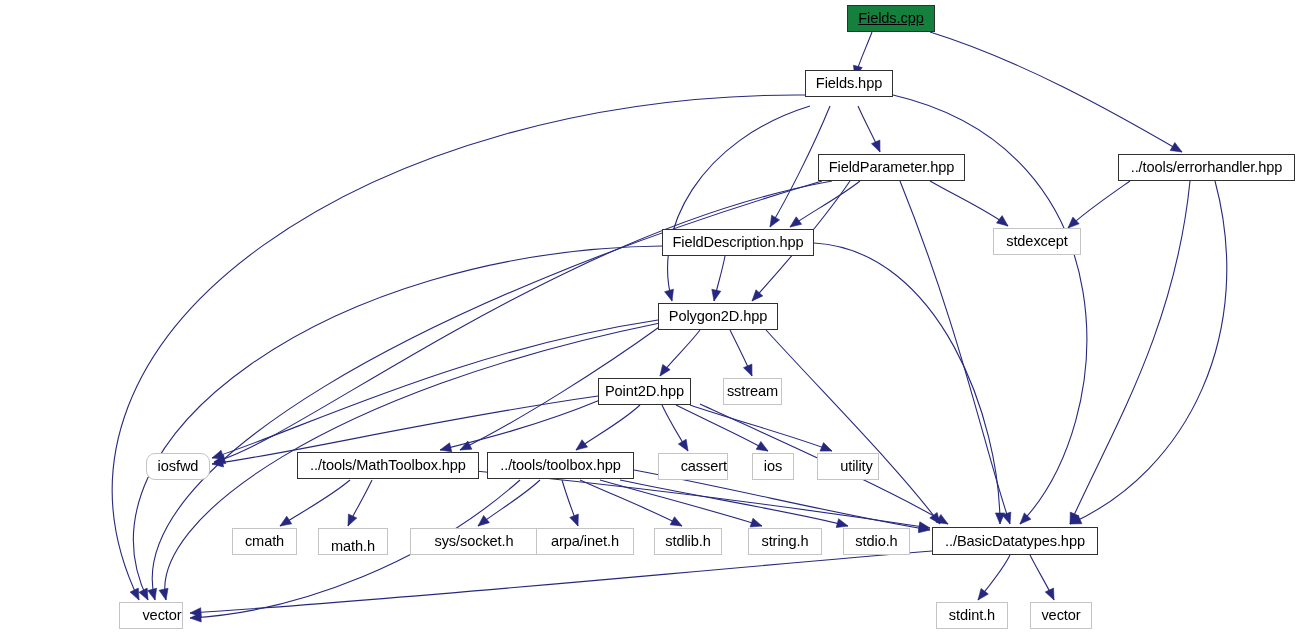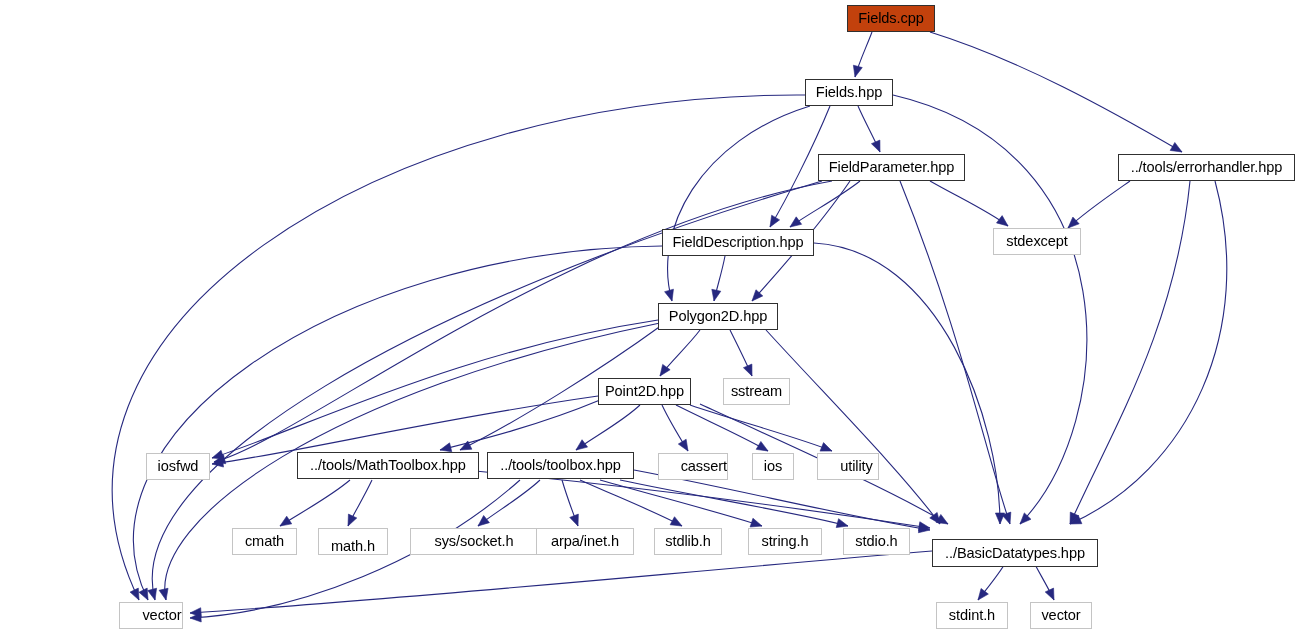"Fields.cpp" .node-box.current { background: #c2410c -> #15803d; text-decoration: none -> underline }
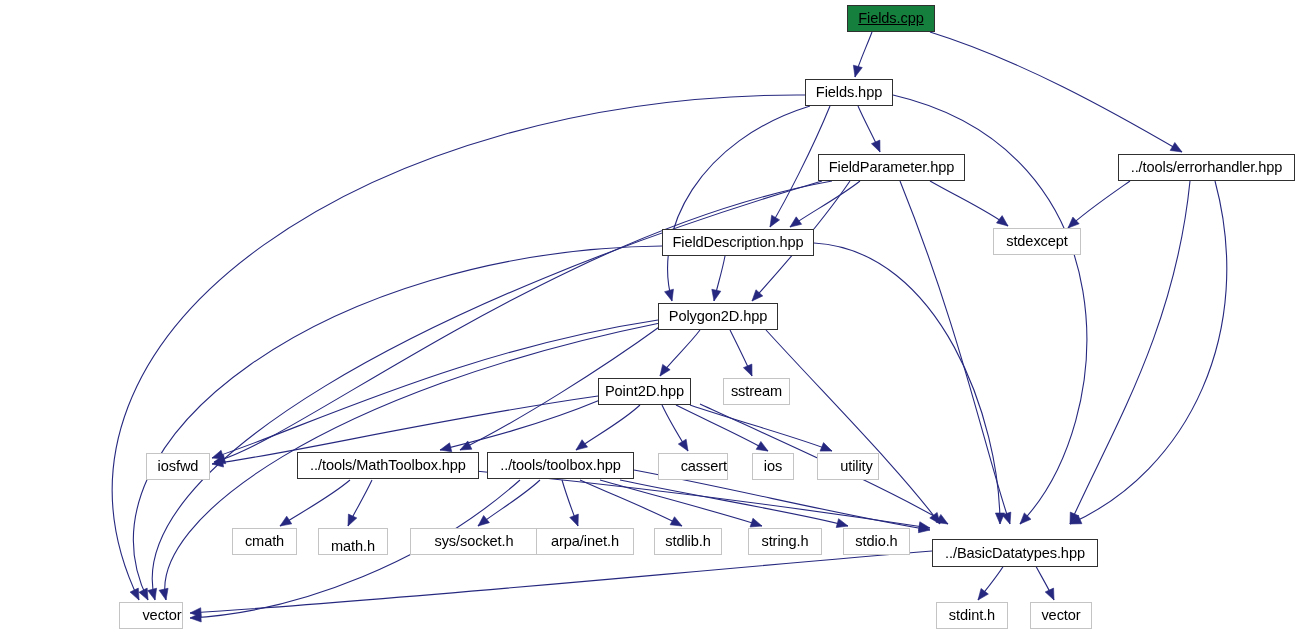"Fields.hpp" div.node-box { top: 79px -> 70px }
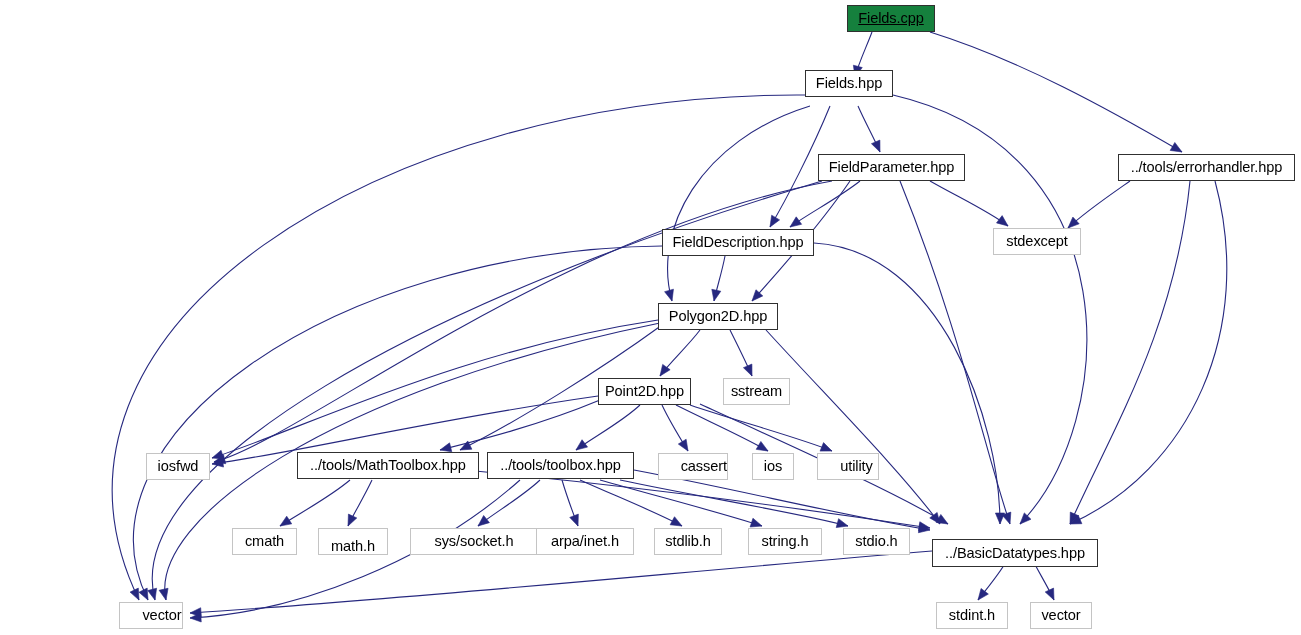"sstream" div.node-box { width: 67px -> 59px }
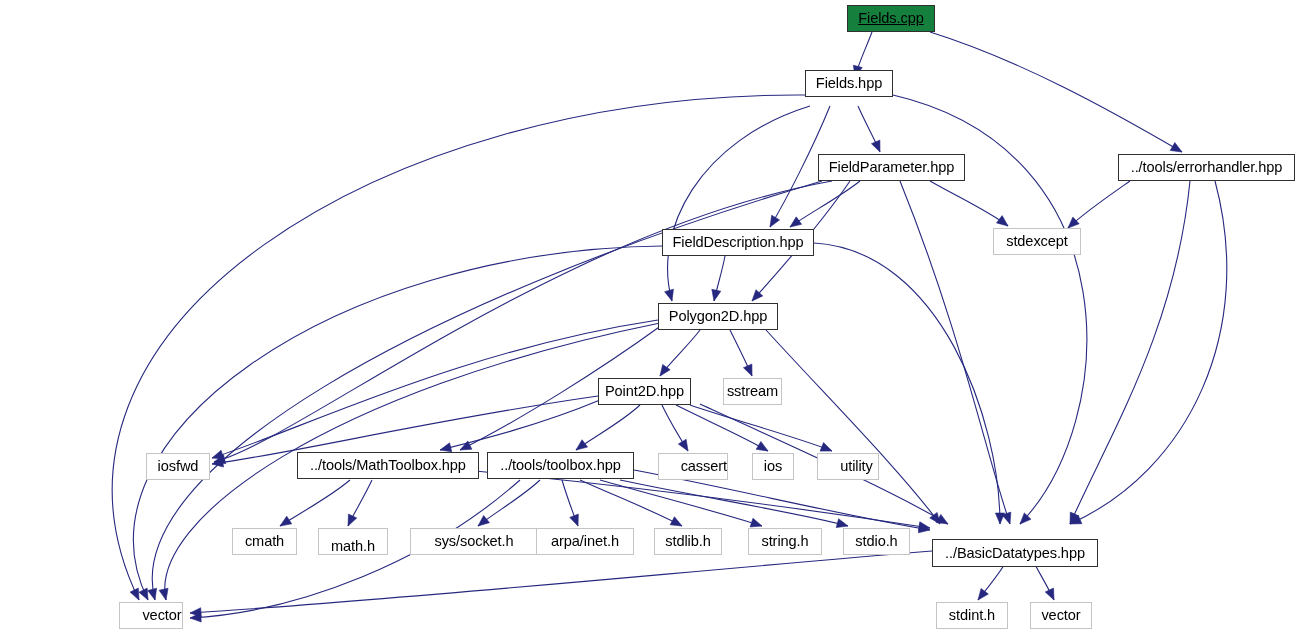"iosfwd" div.node-box { border-radius: none -> 9px }
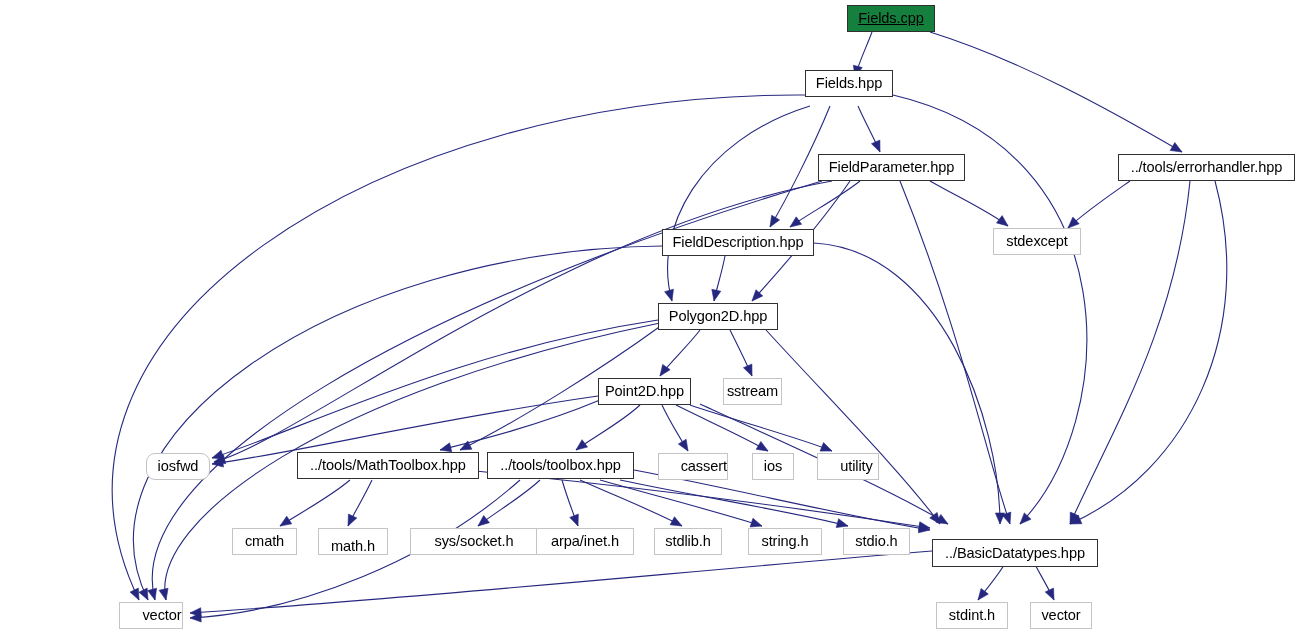"../BasicDatatypes.hpp" div.node-box { margin-top: 12px -> none }
